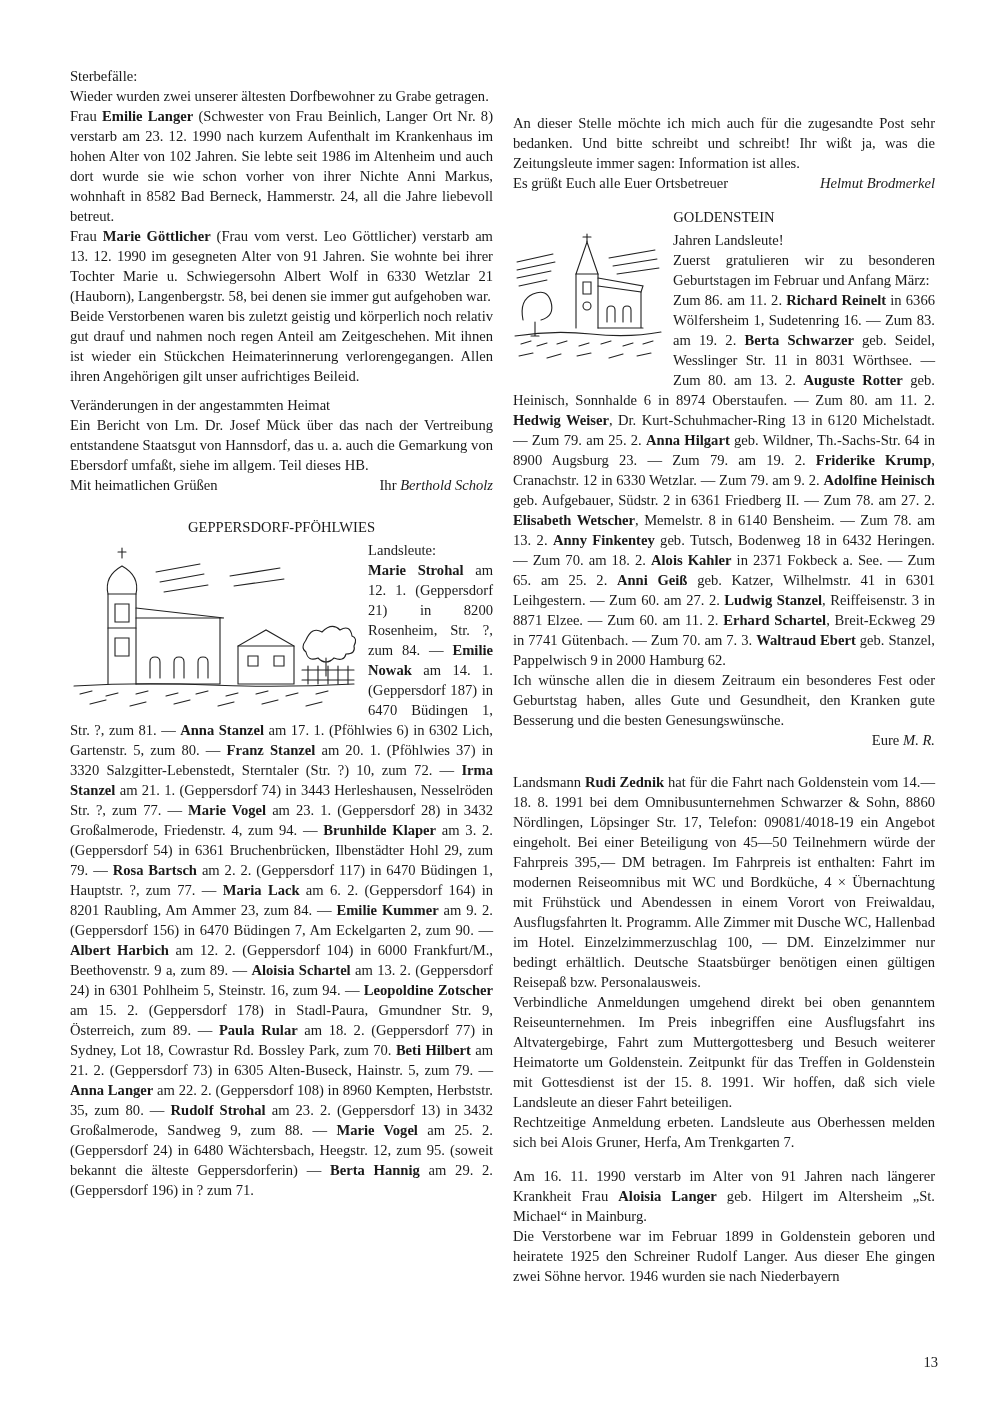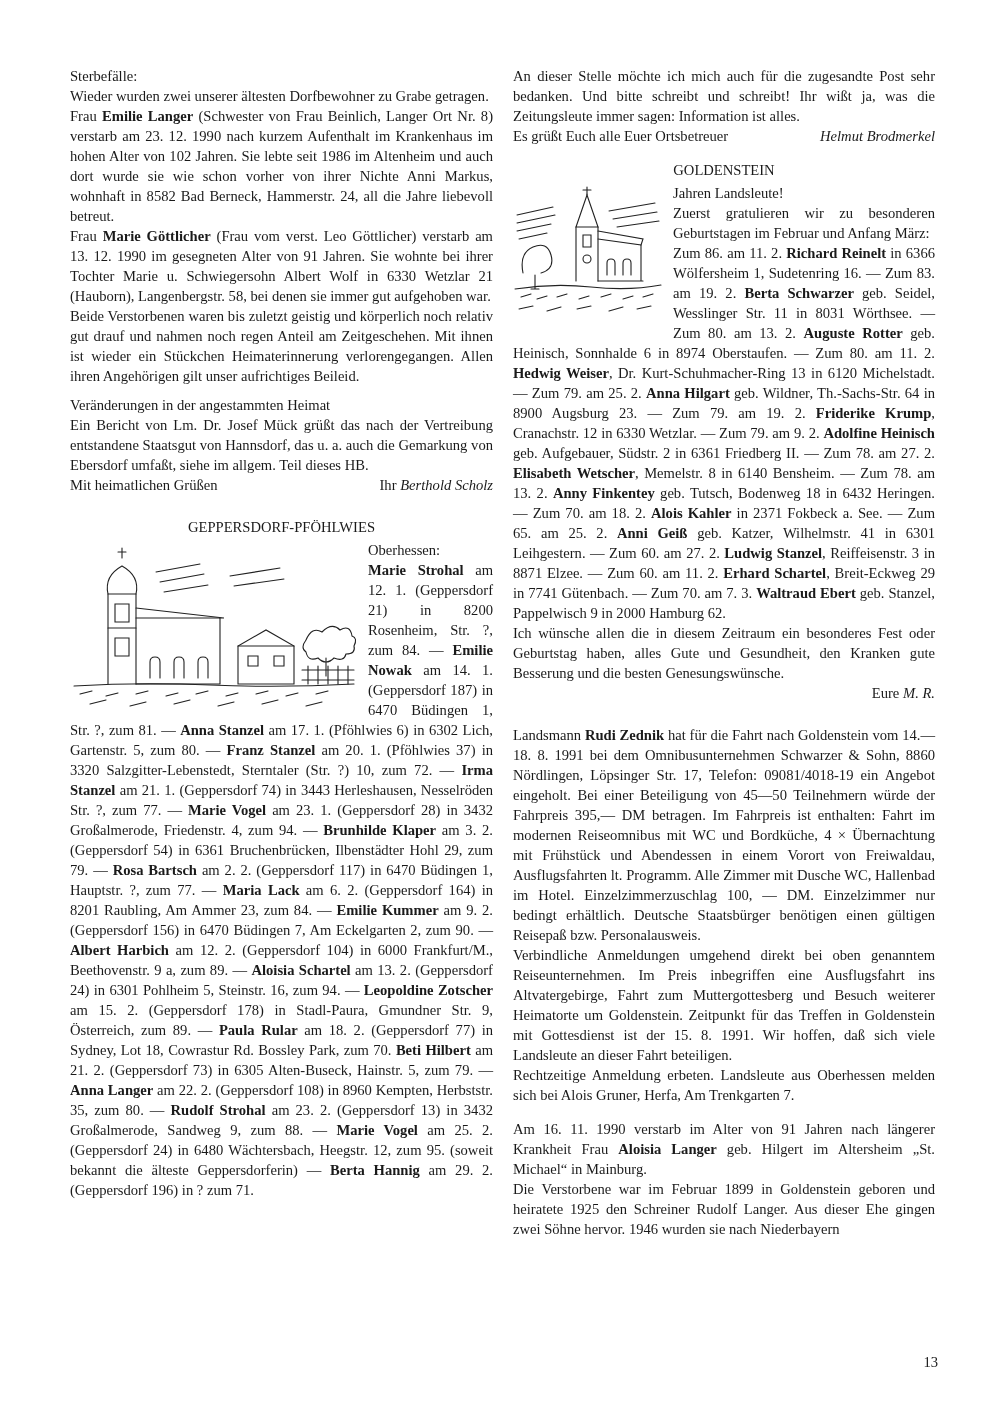"An dieser Stelle möchte ich" .col-right { margin-top: none -> 47px }
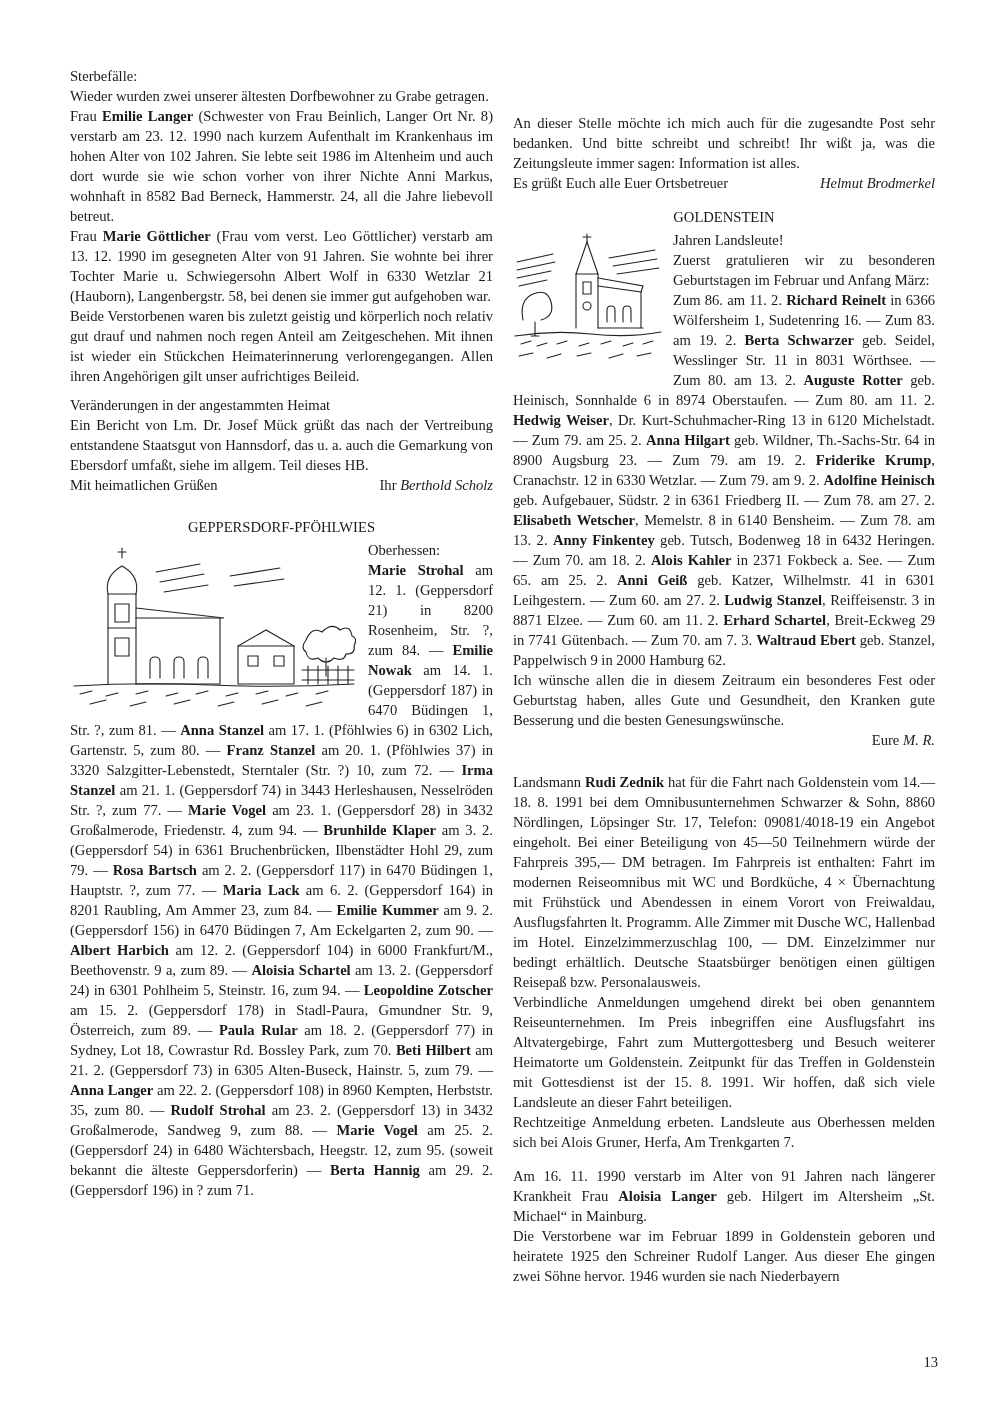"Ein Bericht von Lm. Dr." p.para { text: grüßt -> über }
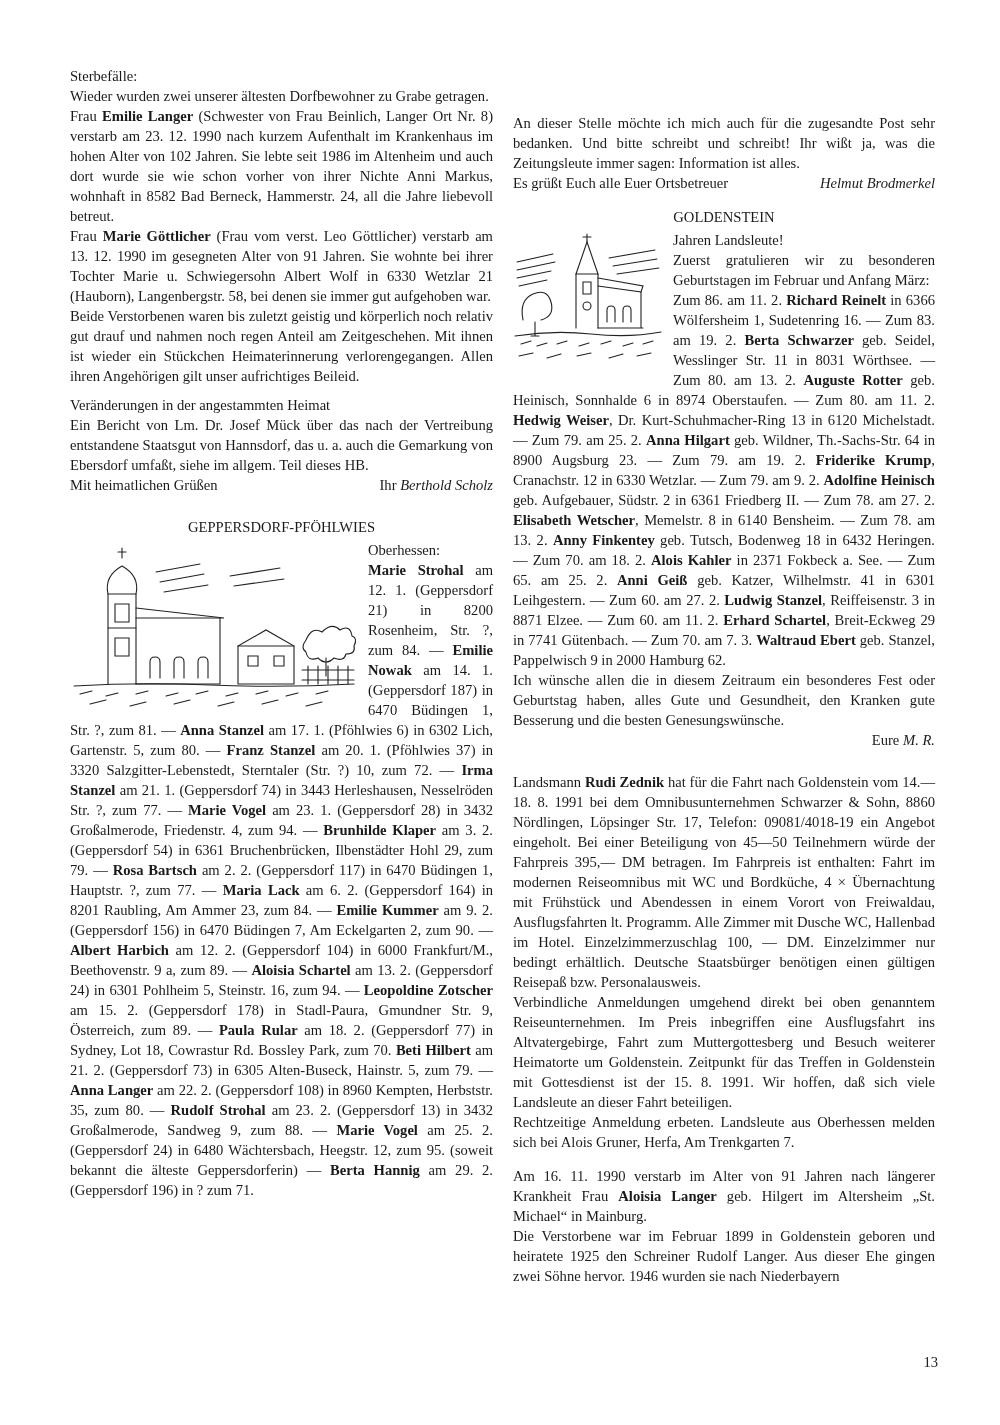"Oberhessen:" div.heading { text: Oberhessen -> Landsleute }
